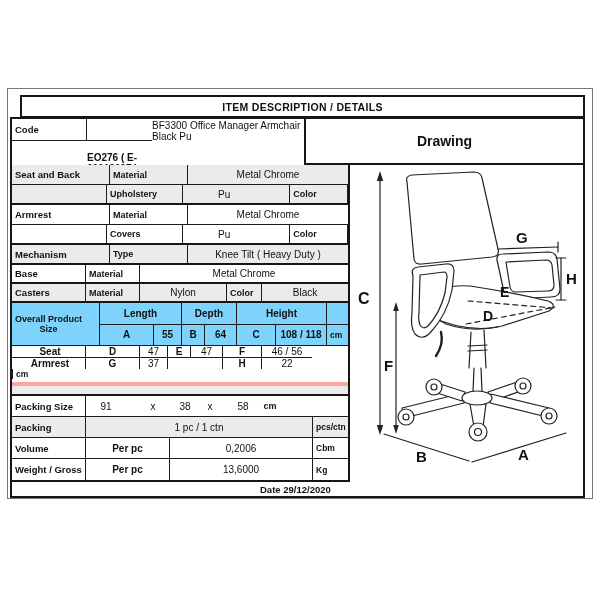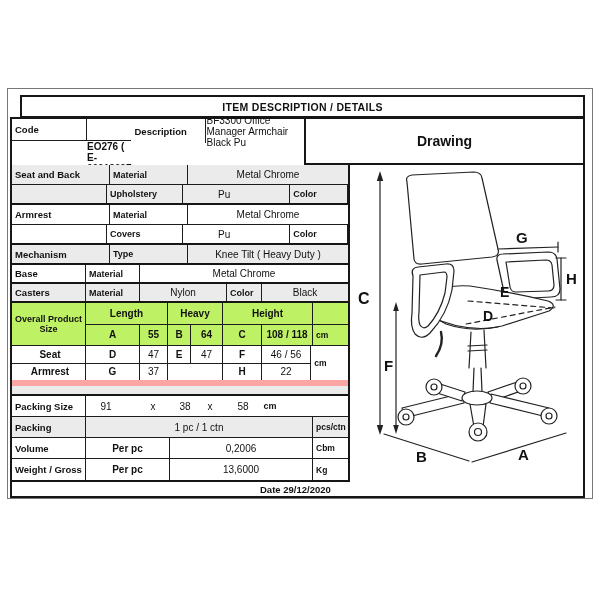"Description" div.info-label { html: <div>Description</div> -> none }
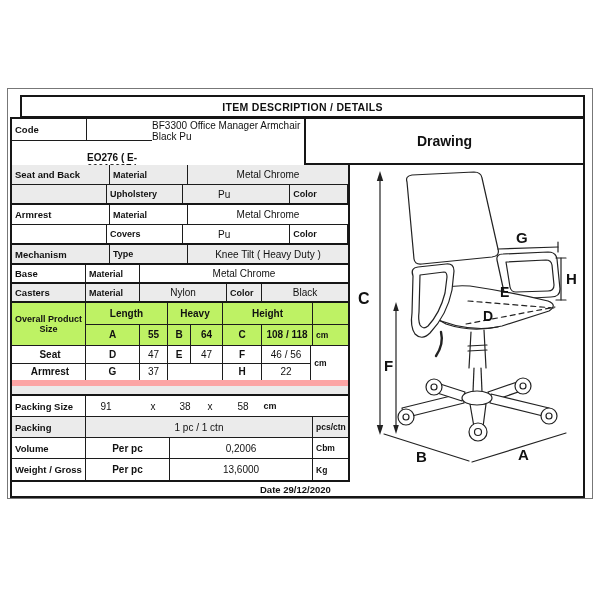"Overall Product Size" .yellow { background: #bef264 -> #7dd3fc; gap: none -> 14px }
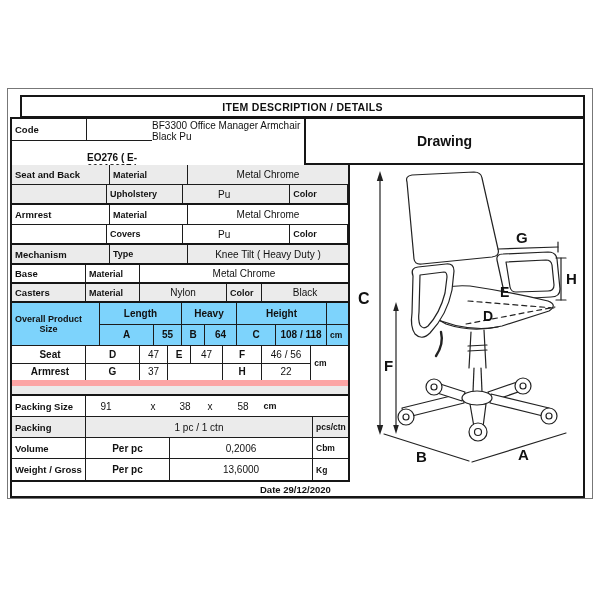"Heavy" div.ycell { text: Heavy -> Depth }
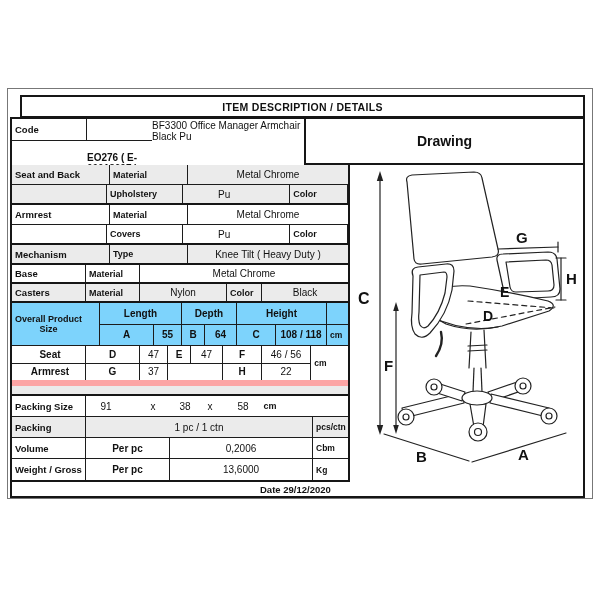"Seat" .size-block { border-bottom: 6px solid #fca5a5 -> 4px solid #fca5a5; flex-direction: none -> column }
